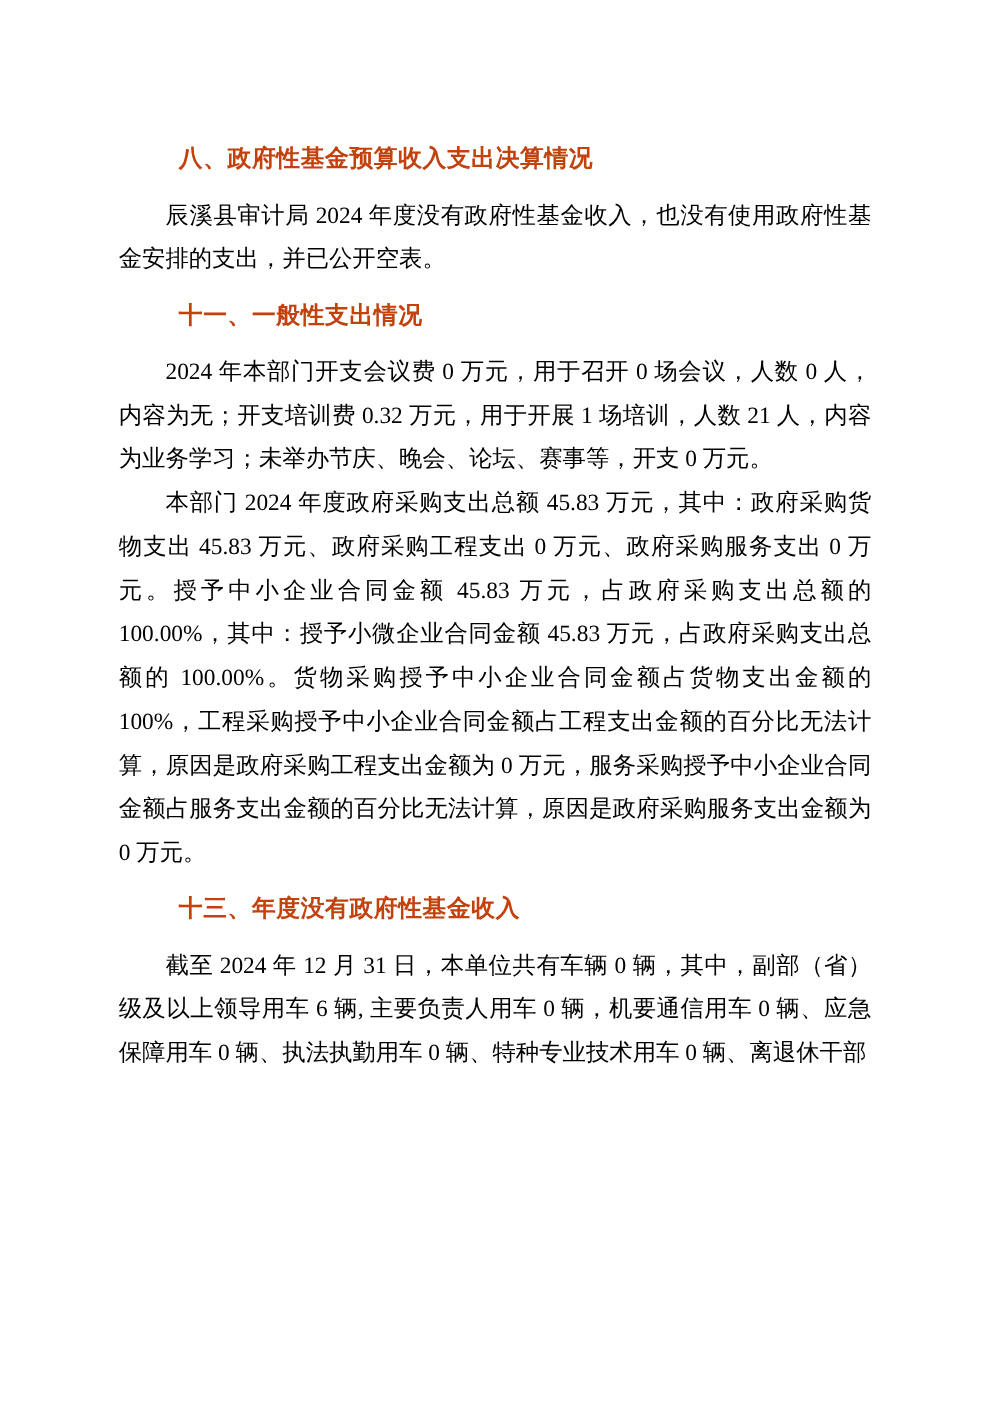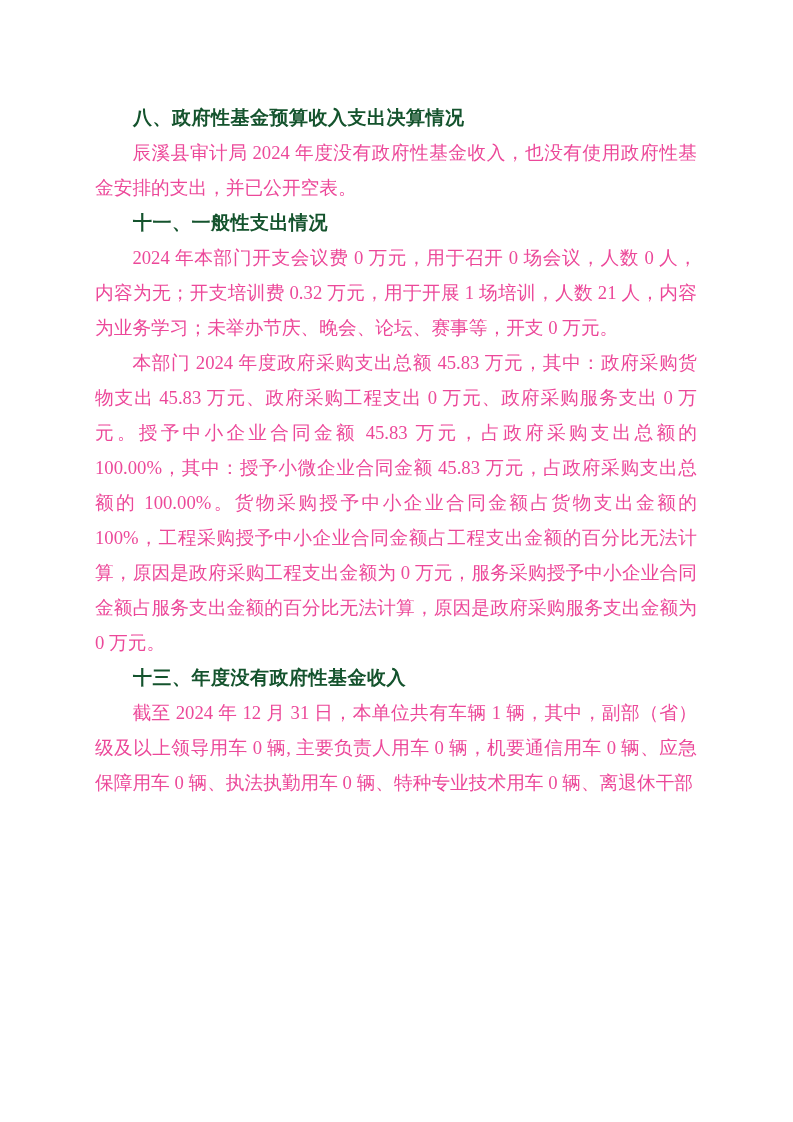"八、政府性基金预算收入支出决算情况" .section-heading { color: #14532d -> #c2410c; margin: 0 -> 10px }
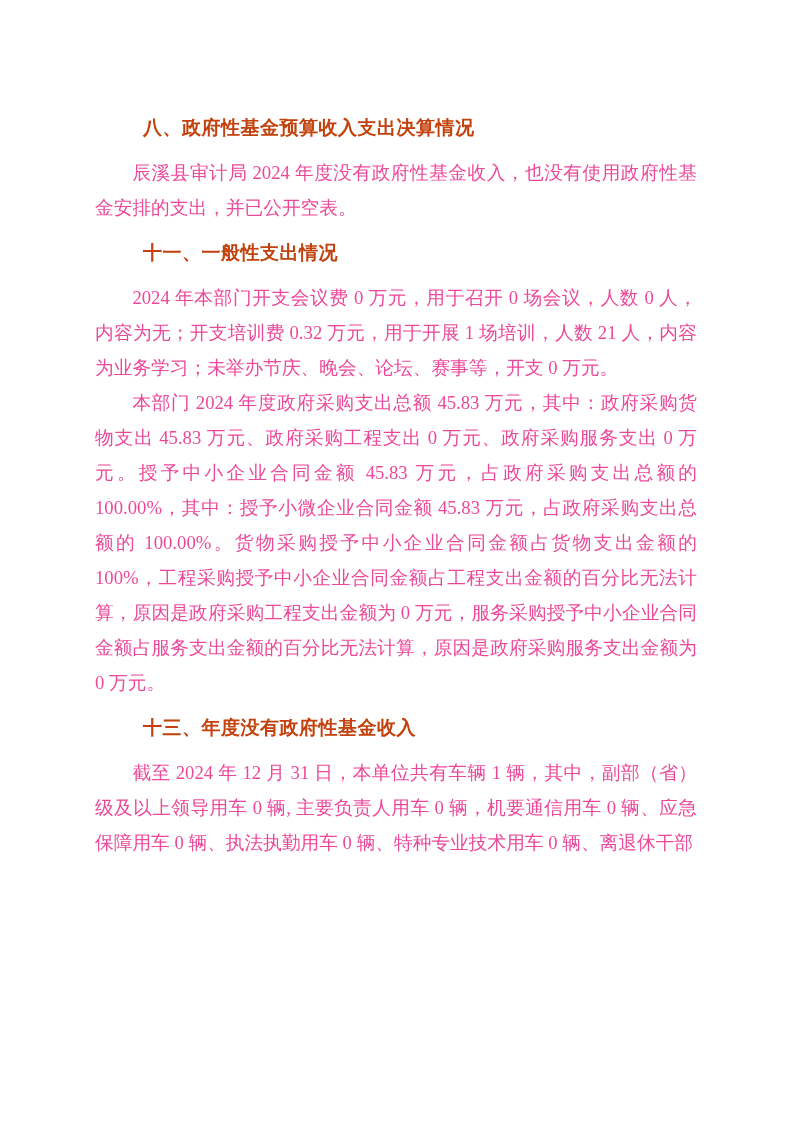"辰溪县审计局 2024" .section-paragraph { color: #ec4899 -> #000000 }
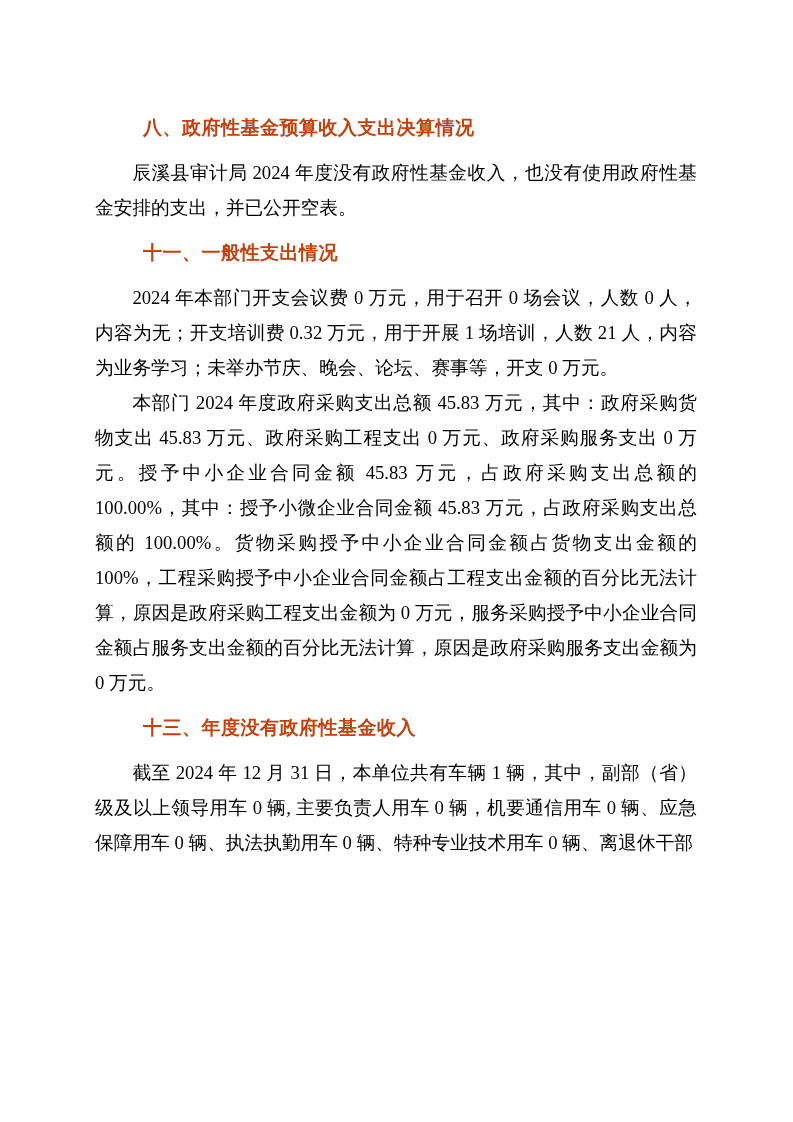"截至 2024 年 12 月" p.section-paragraph { text: 1 辆，其中，副部（省）级及以上领导用车 0 -> 0 辆，其中，副部（省）级及以上领导用车 6 }
